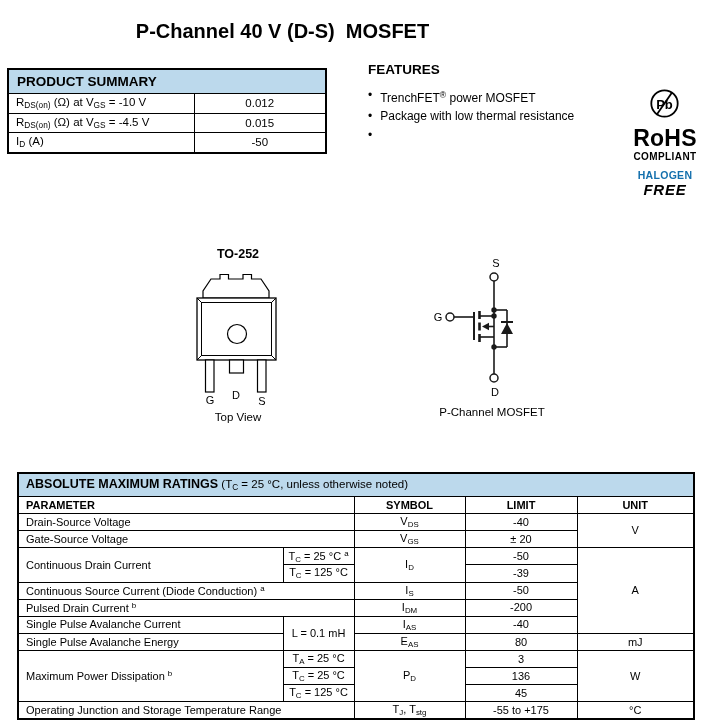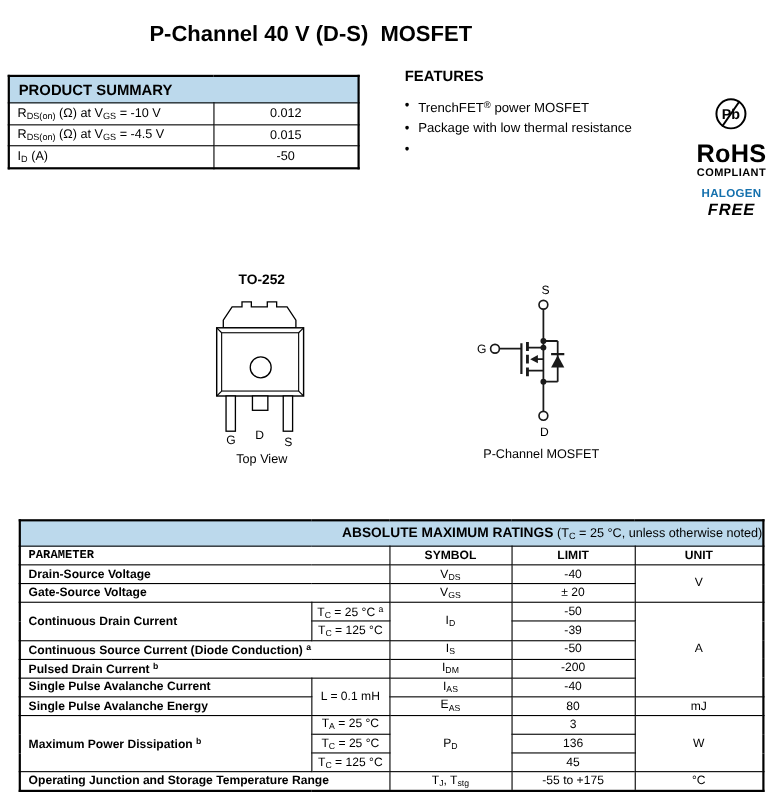"ABSOLUTE MAXIMUM RATINGS (TC =" table.amr tr.t-row td { text-align: right -> left }
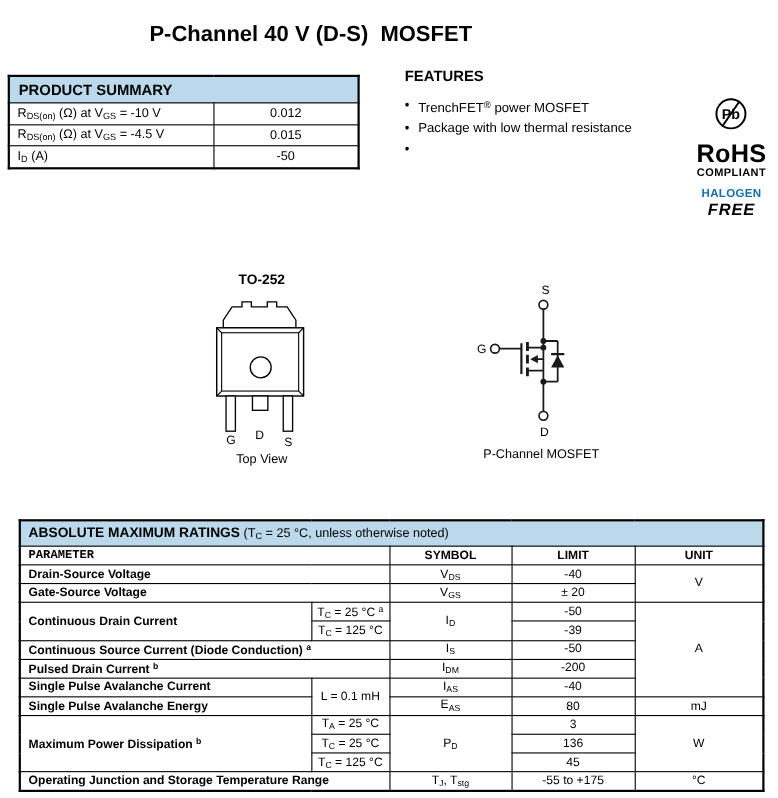"PARAMETER" table.amr tr.h-row td.p { font-family: Liberation Mono, monospace -> none }
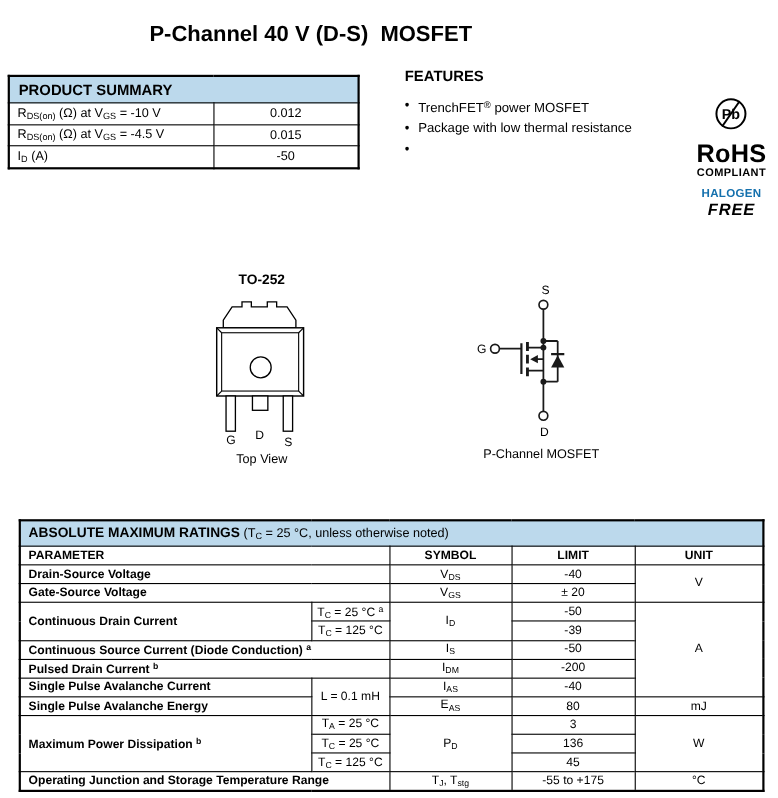"Drain-Source Voltage" table.amr td.p { font-weight: bold -> none }
